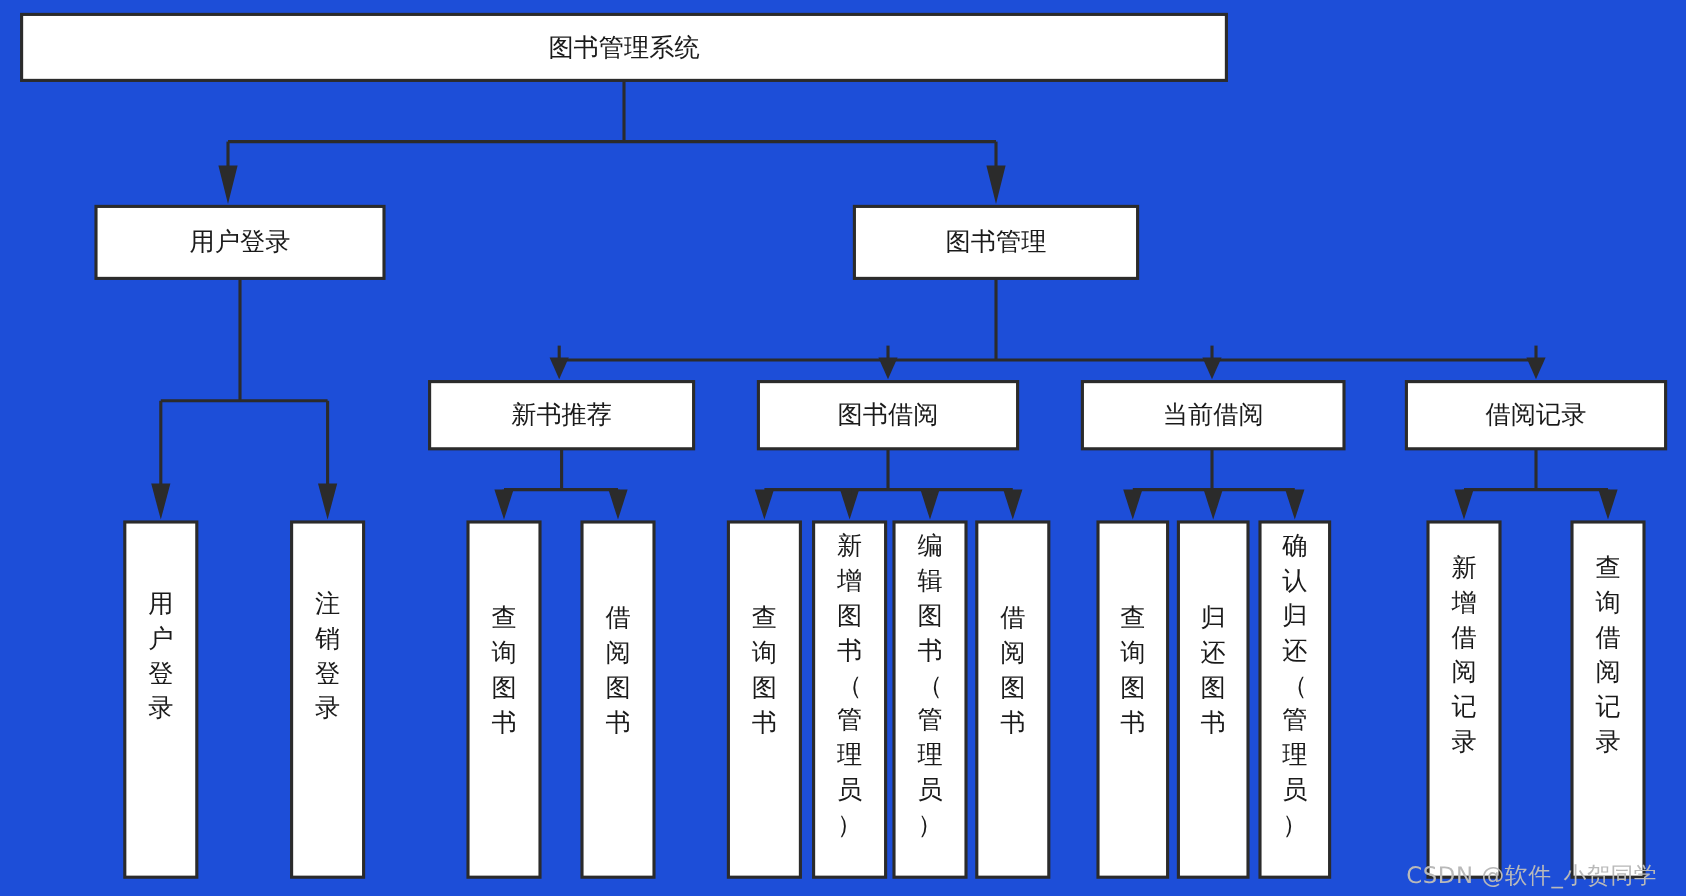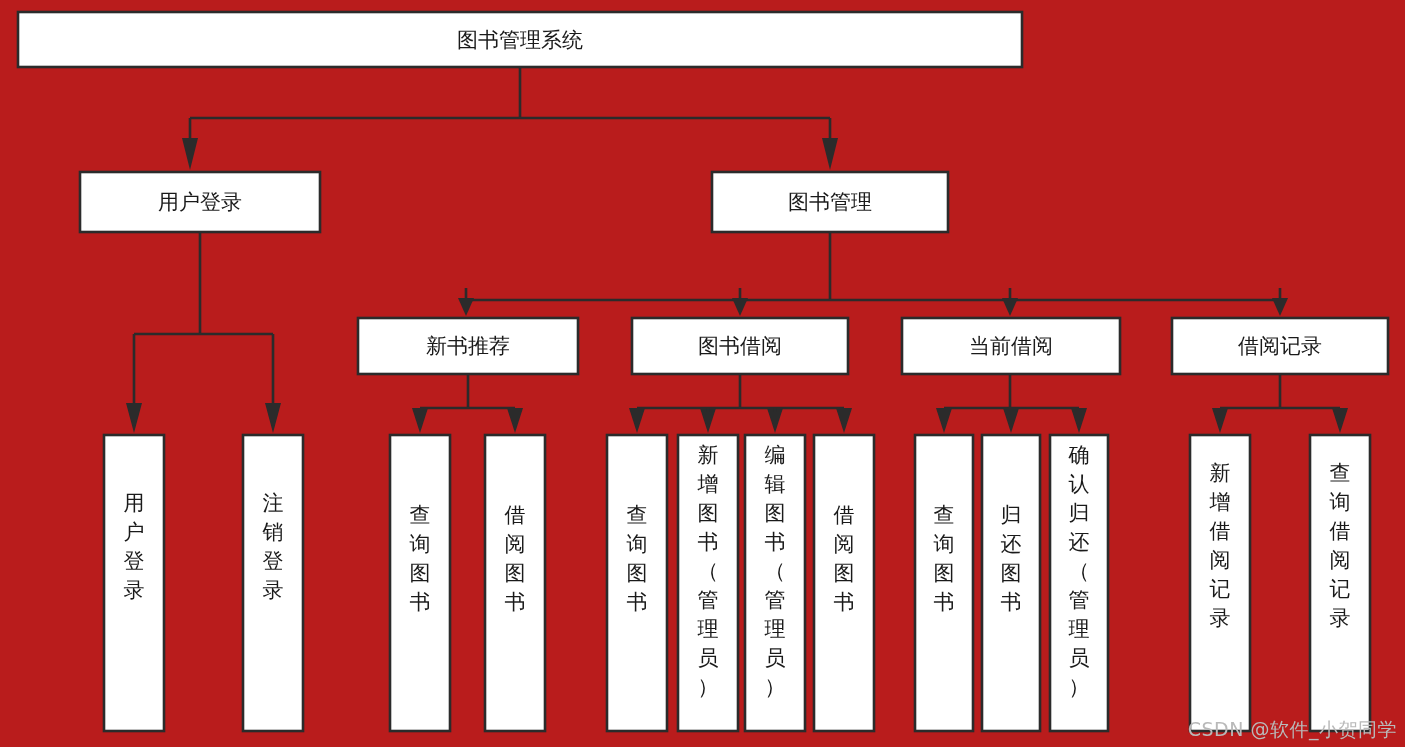"图书管理系统" #diagram-root { background: #b91c1c -> #1d4ed8 }
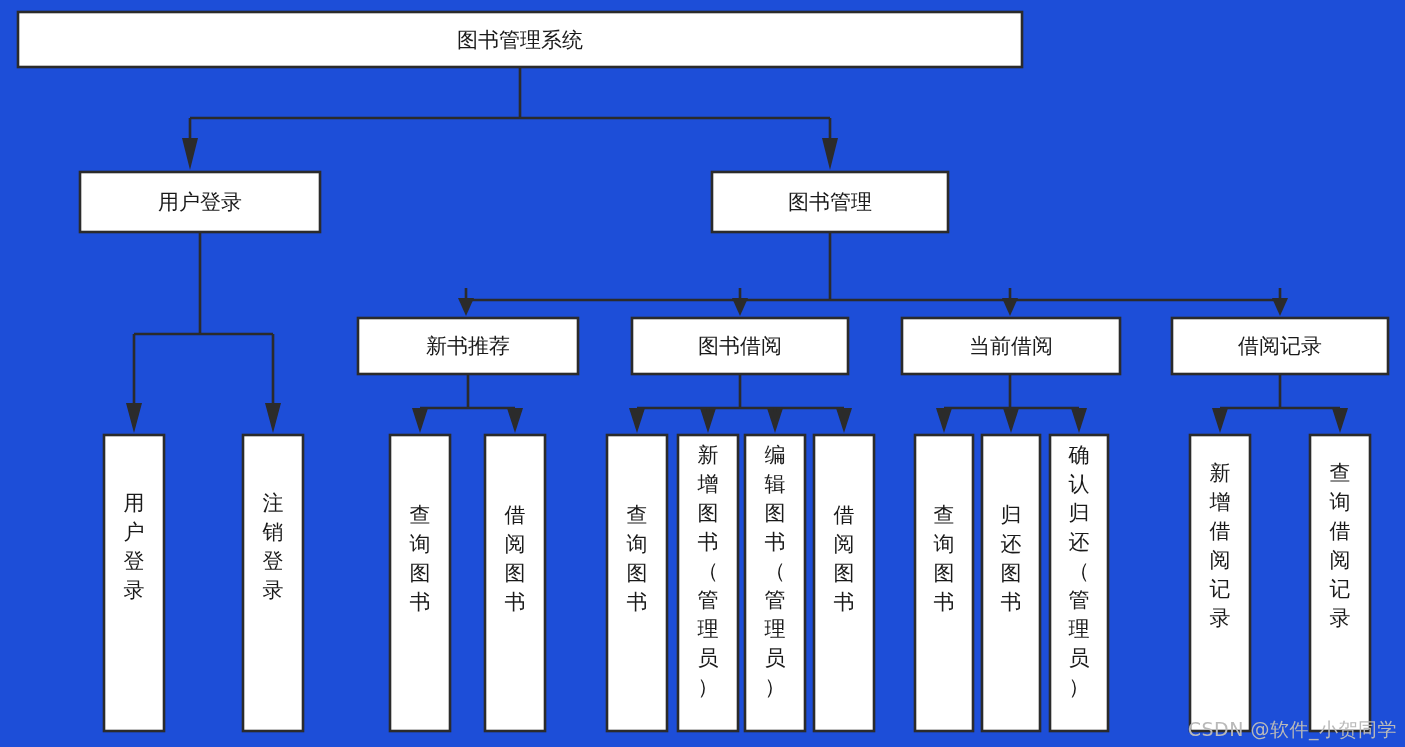"CSDN @软件_小贺同学" .watermark { right: 8px -> 24px }
